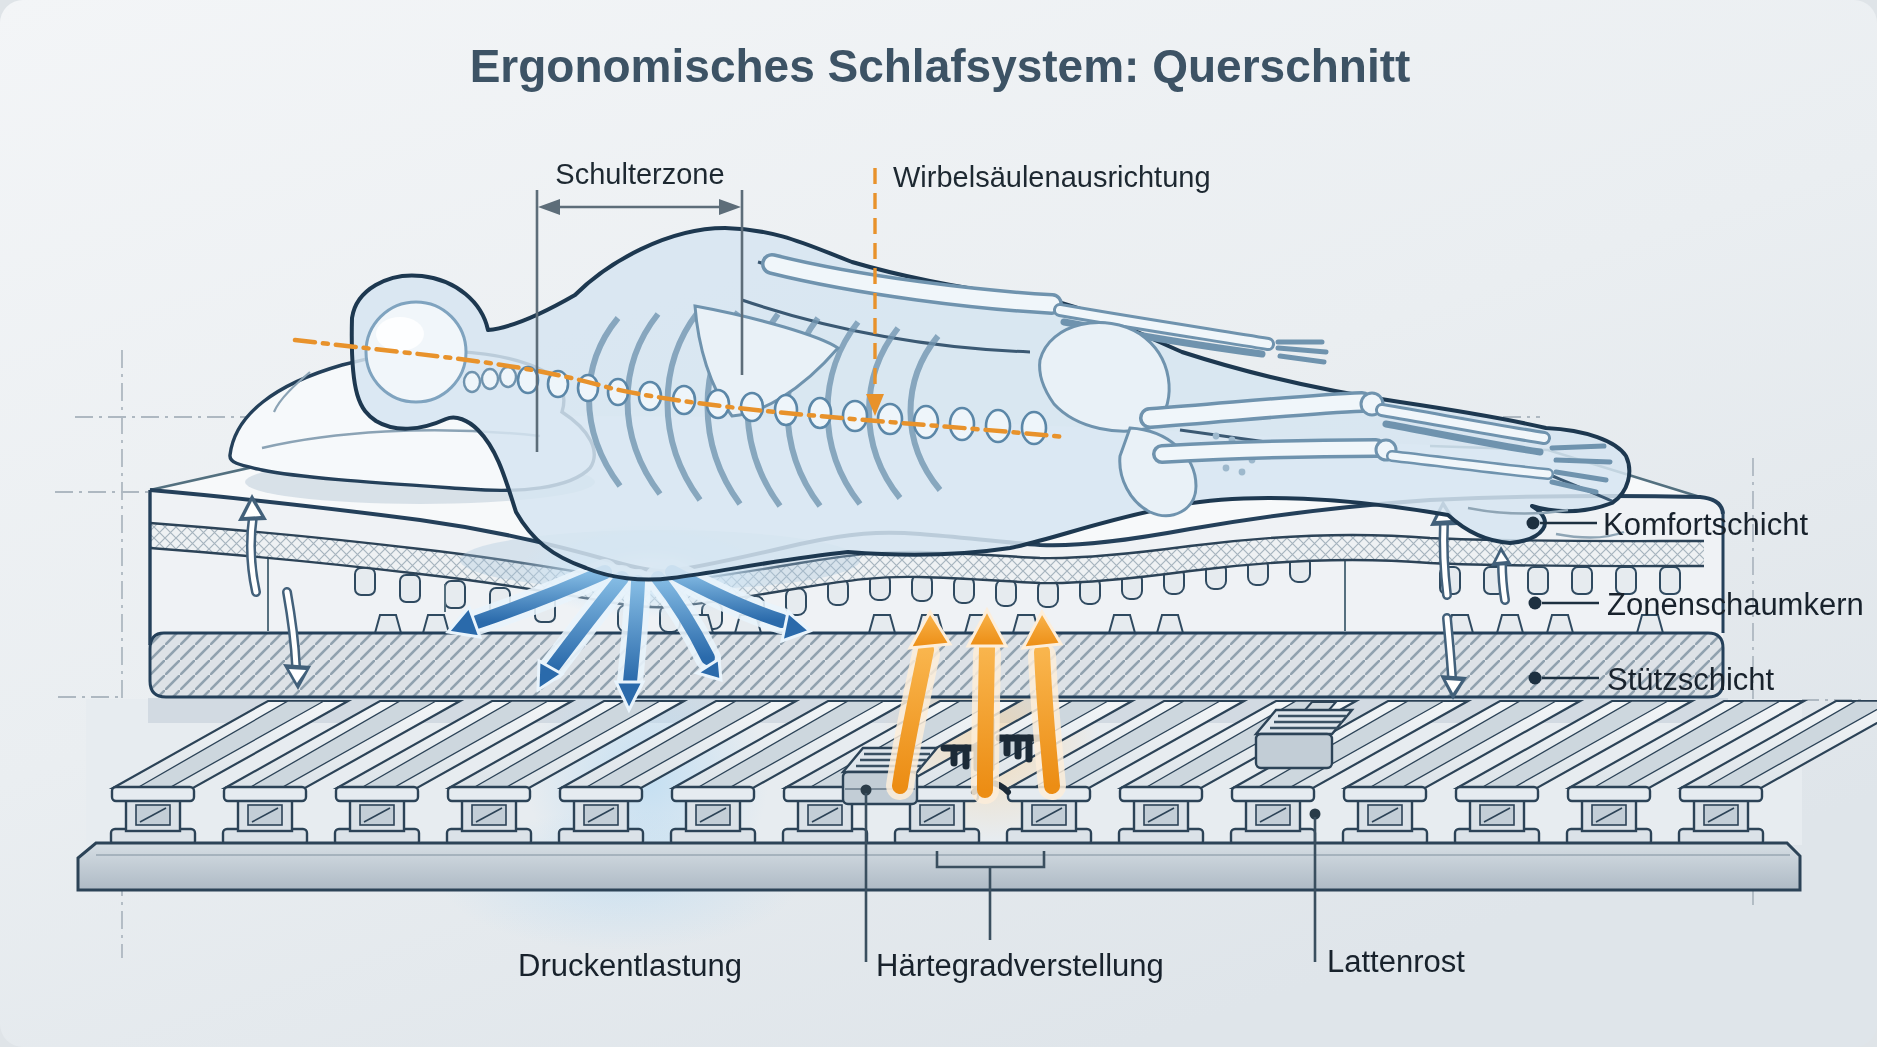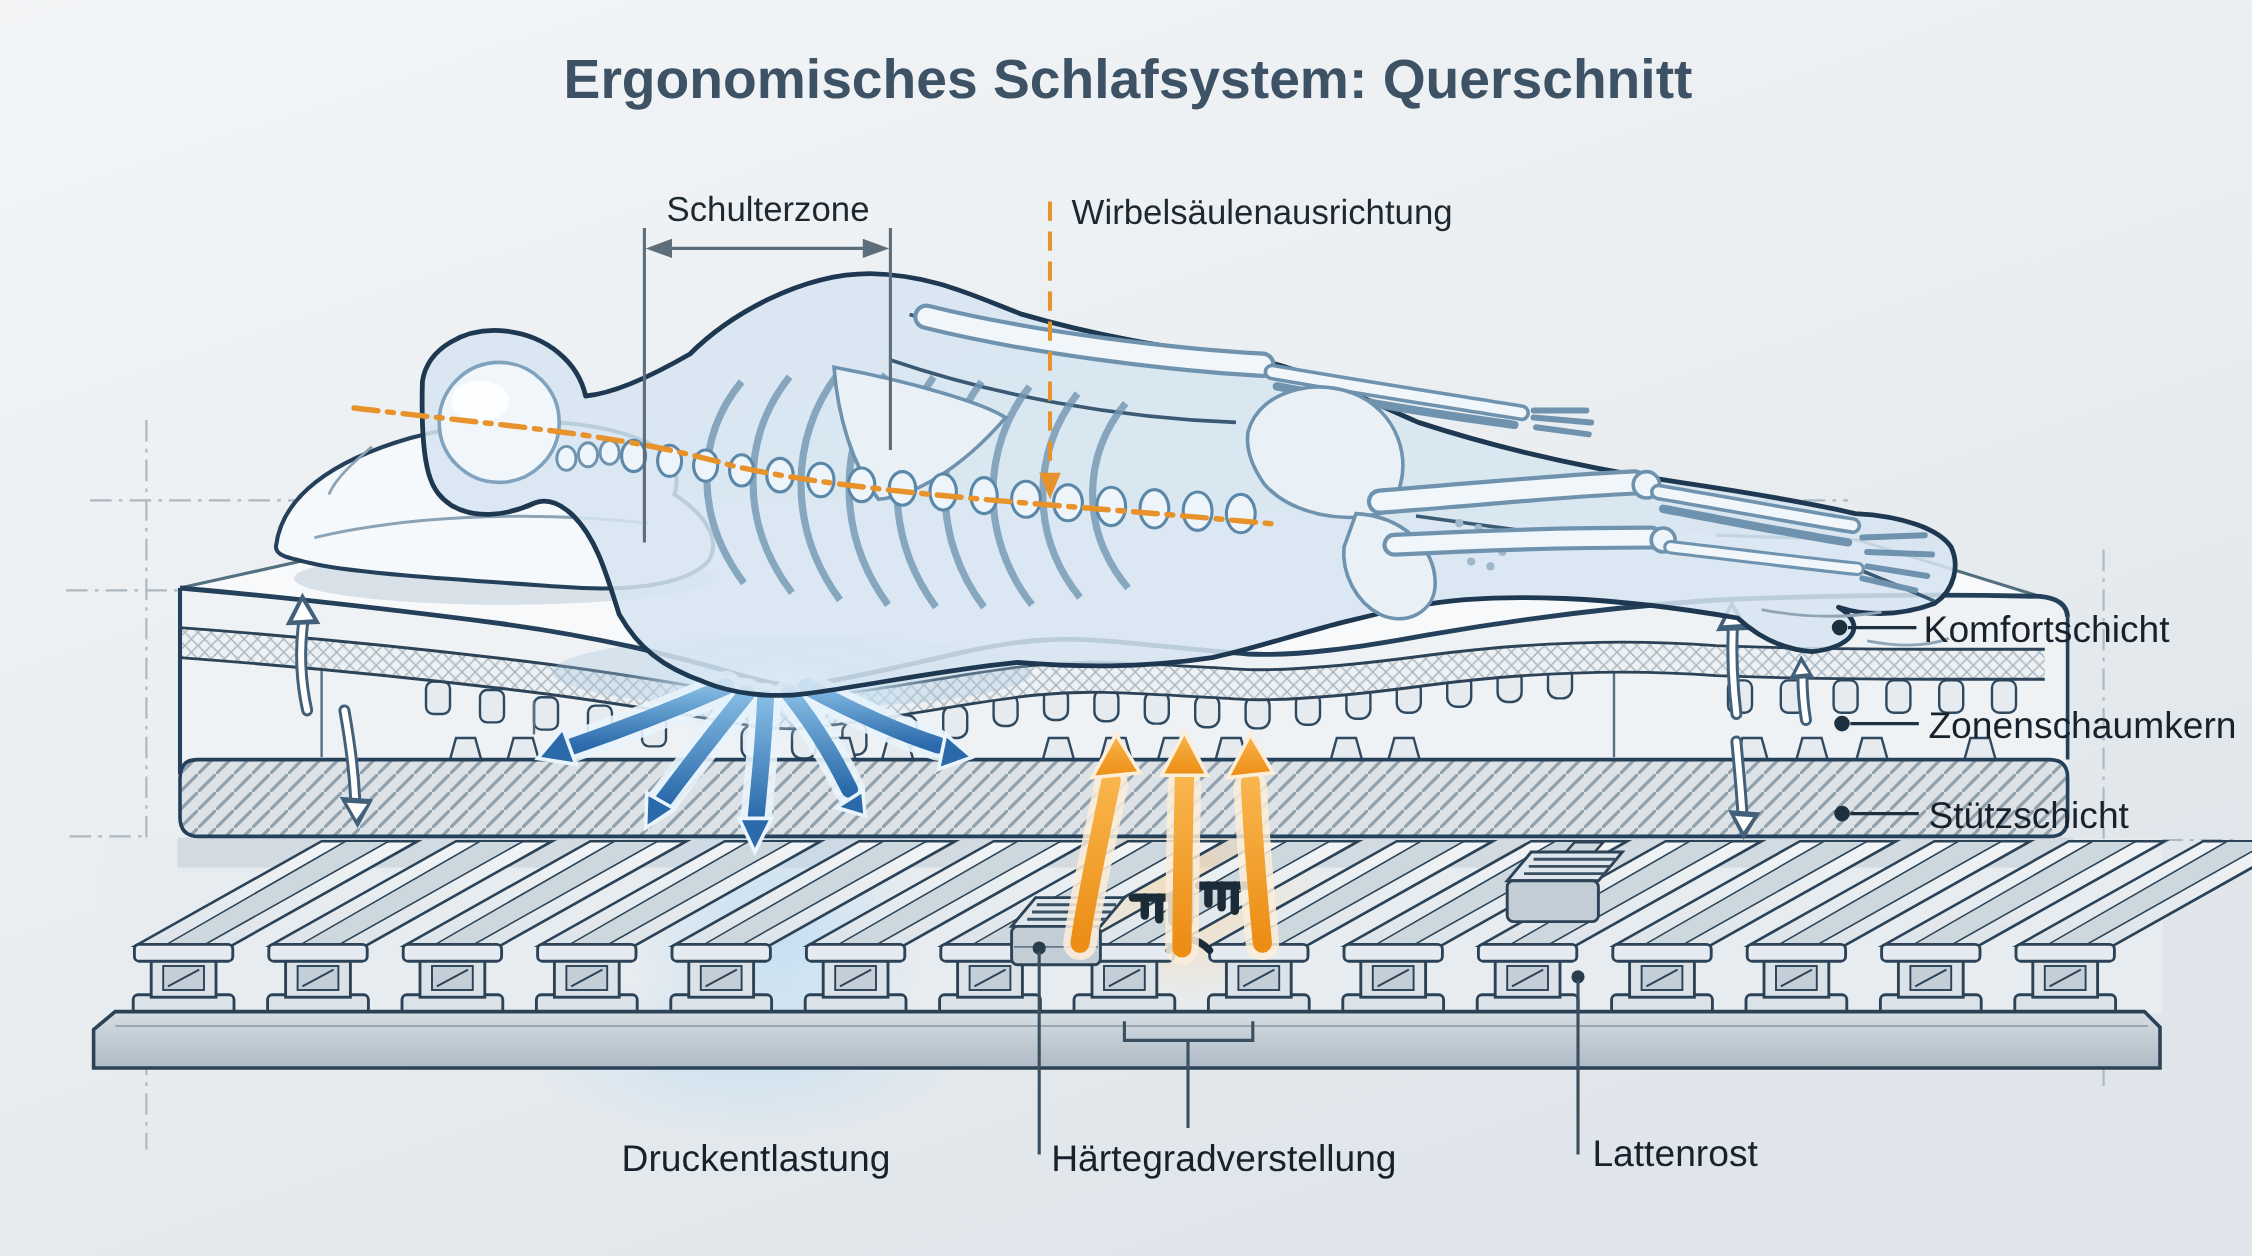"Ergonomisches Schlafsystem: Querschnitt" .stage { border-radius: none -> 23px }
